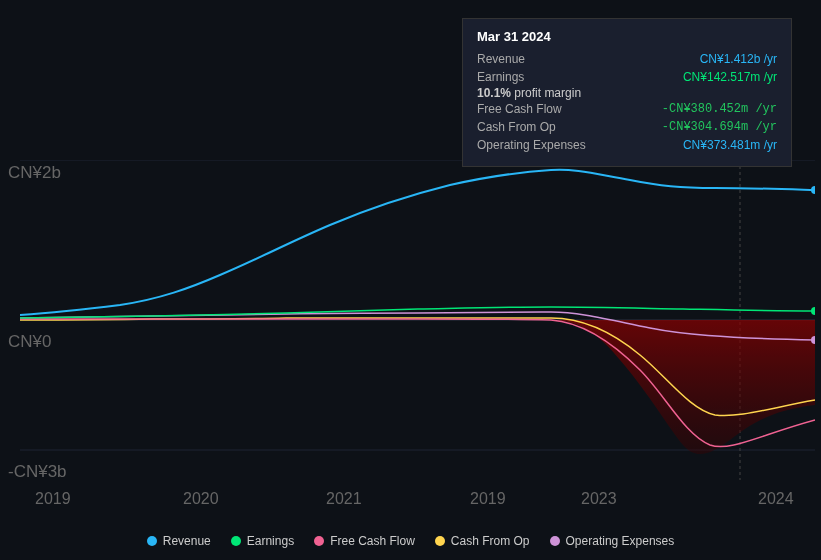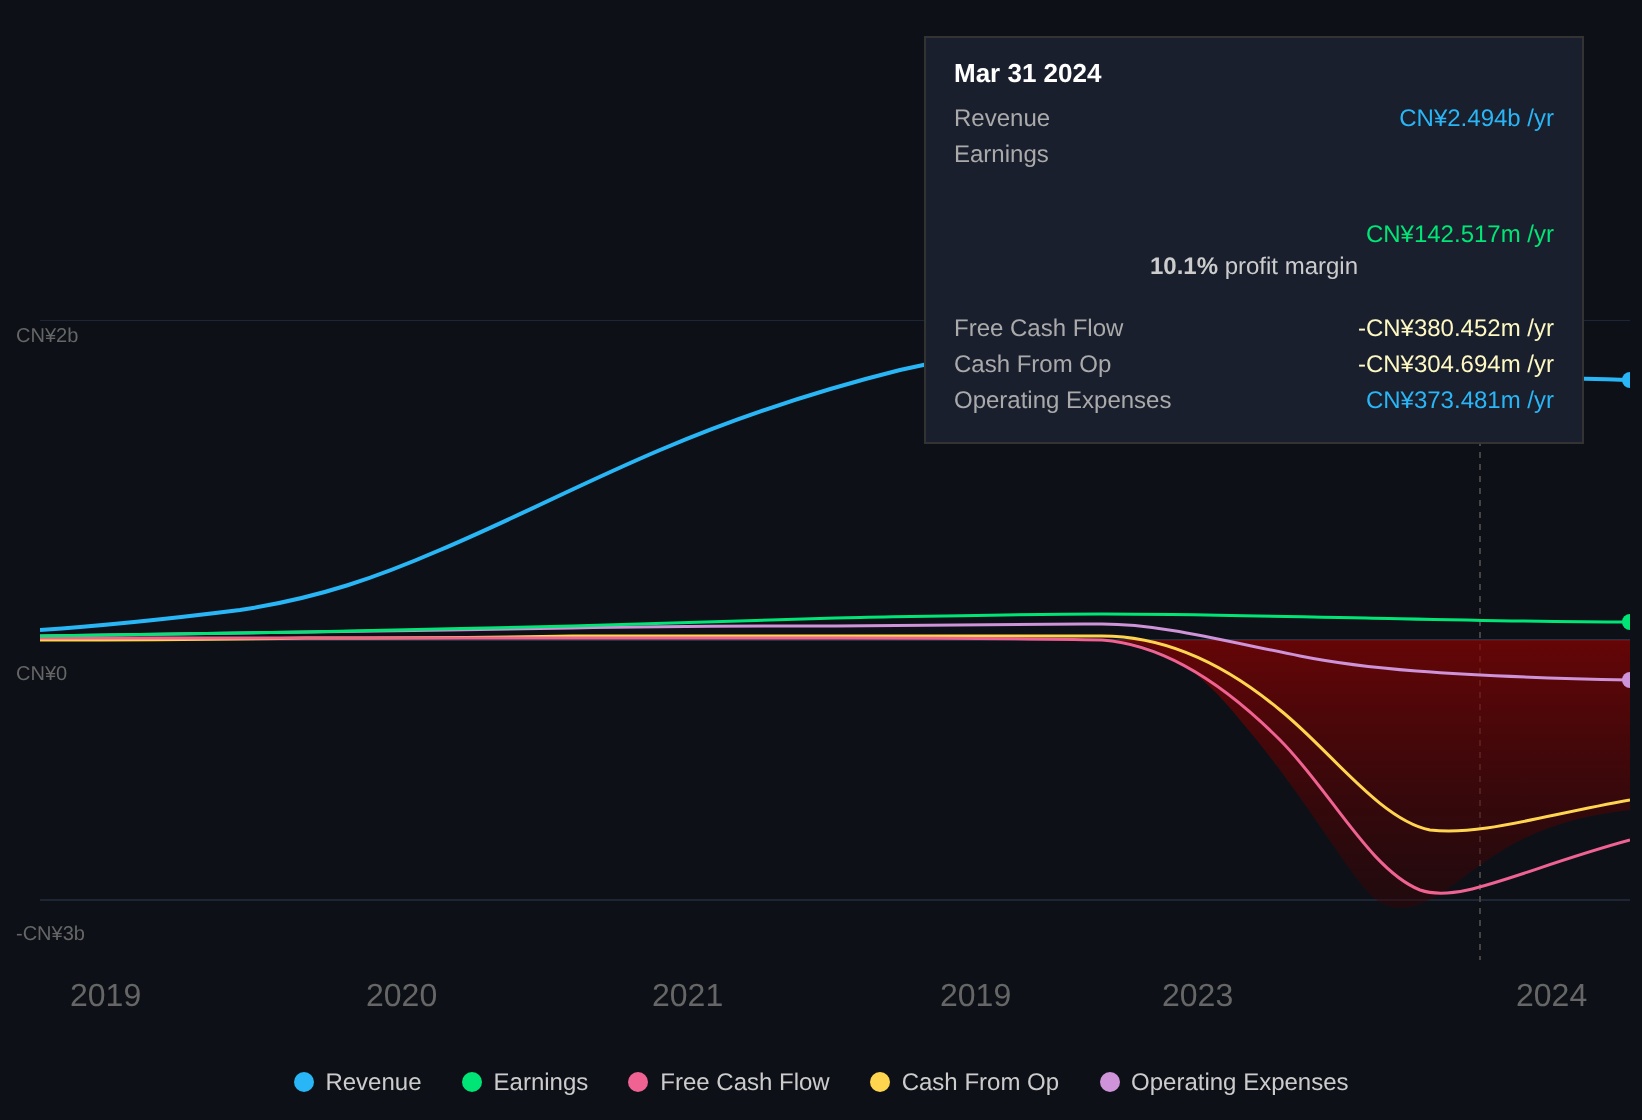"CN¥2.494b /yr" span.value { text: CN¥2.494b -> CN¥1.412b }
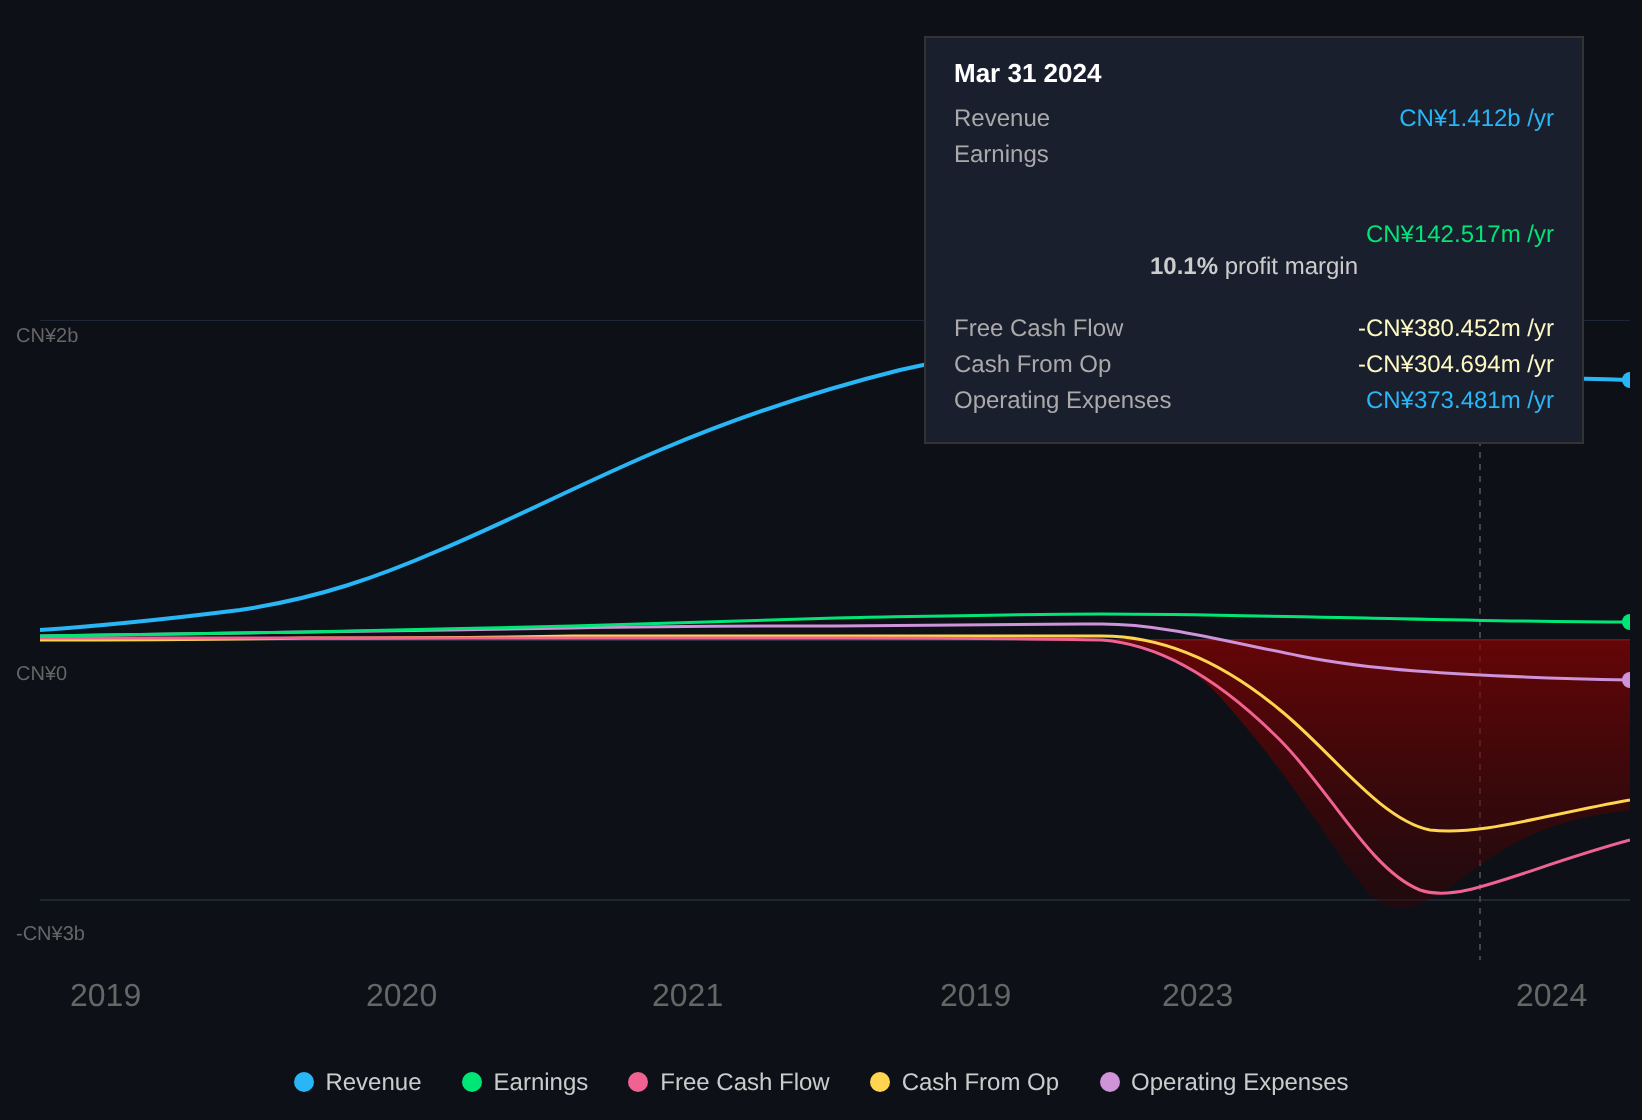"CN¥142.517m /yr" .tooltip-row .value.green { margin-top: 40px -> none }
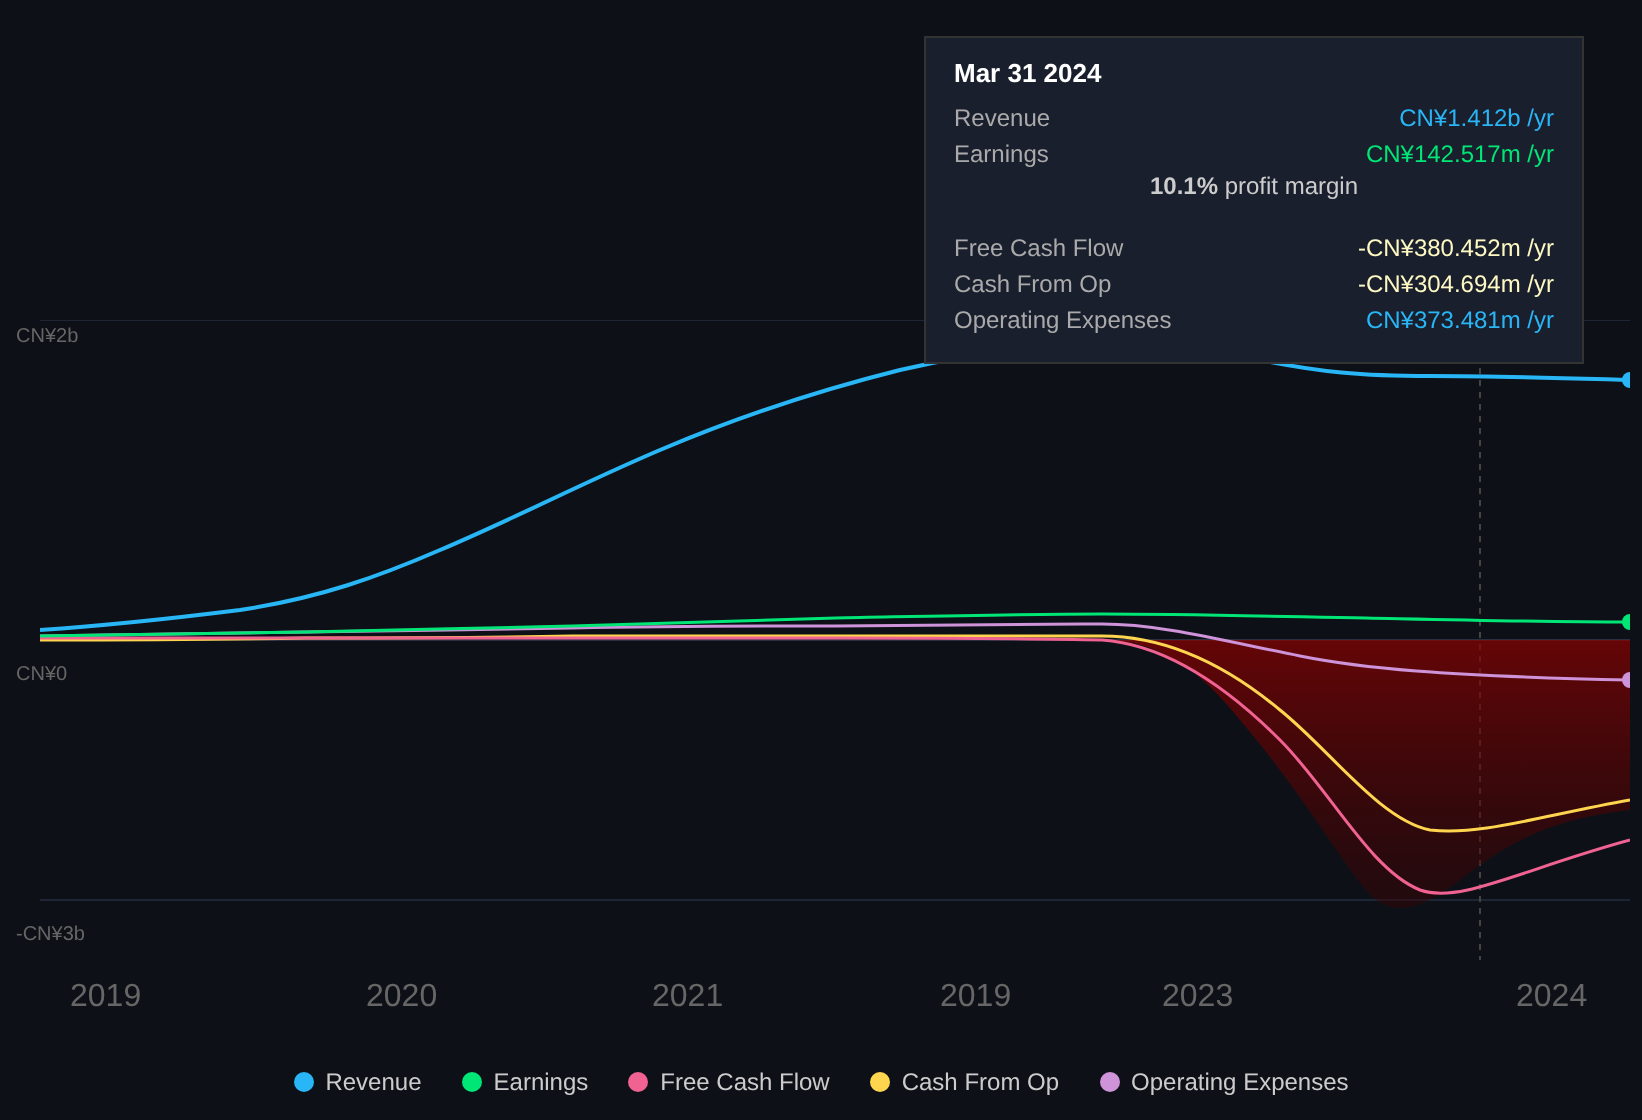"10.1% profit margin" .profit-row { justify-content: center -> flex-start; margin-bottom: 17px -> 2px }
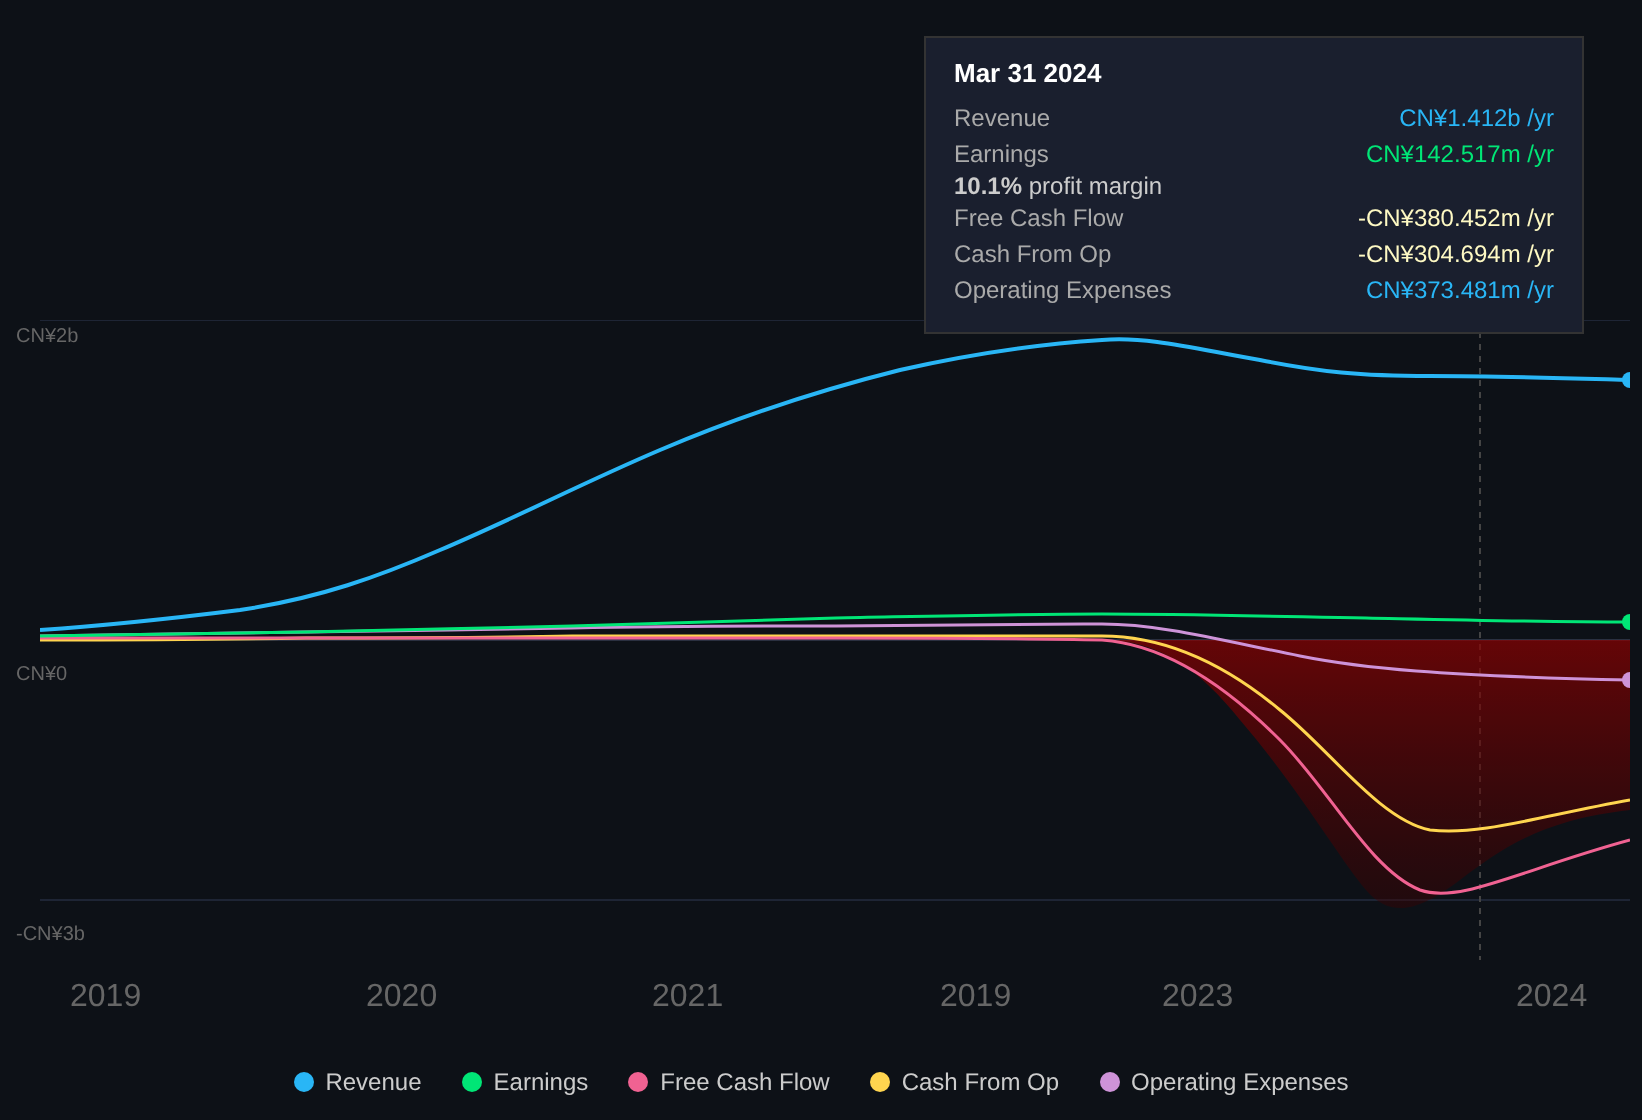"-CN¥380.452m /yr" .tooltip-row .value.red { color: #fef9c3 -> #22c55e; font-family: none -> Liberation Mono, monospace }
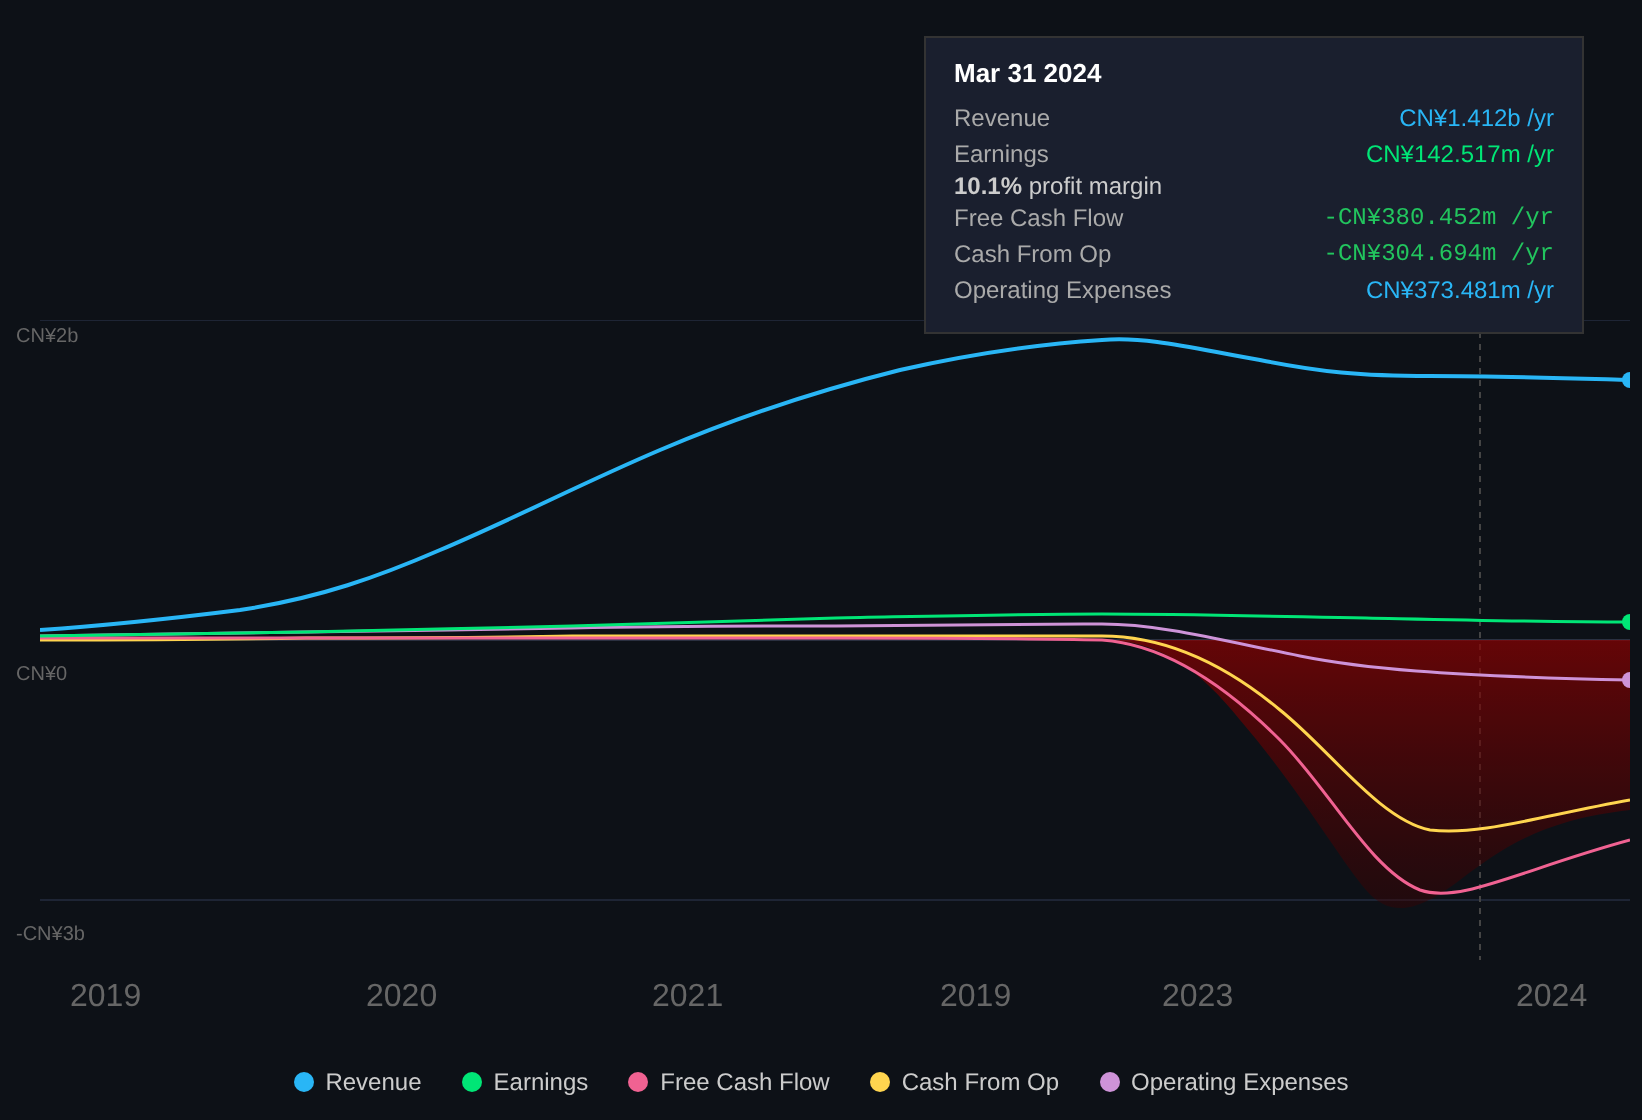"CN¥2b" .y-label { font-size: 10px -> 17px }
